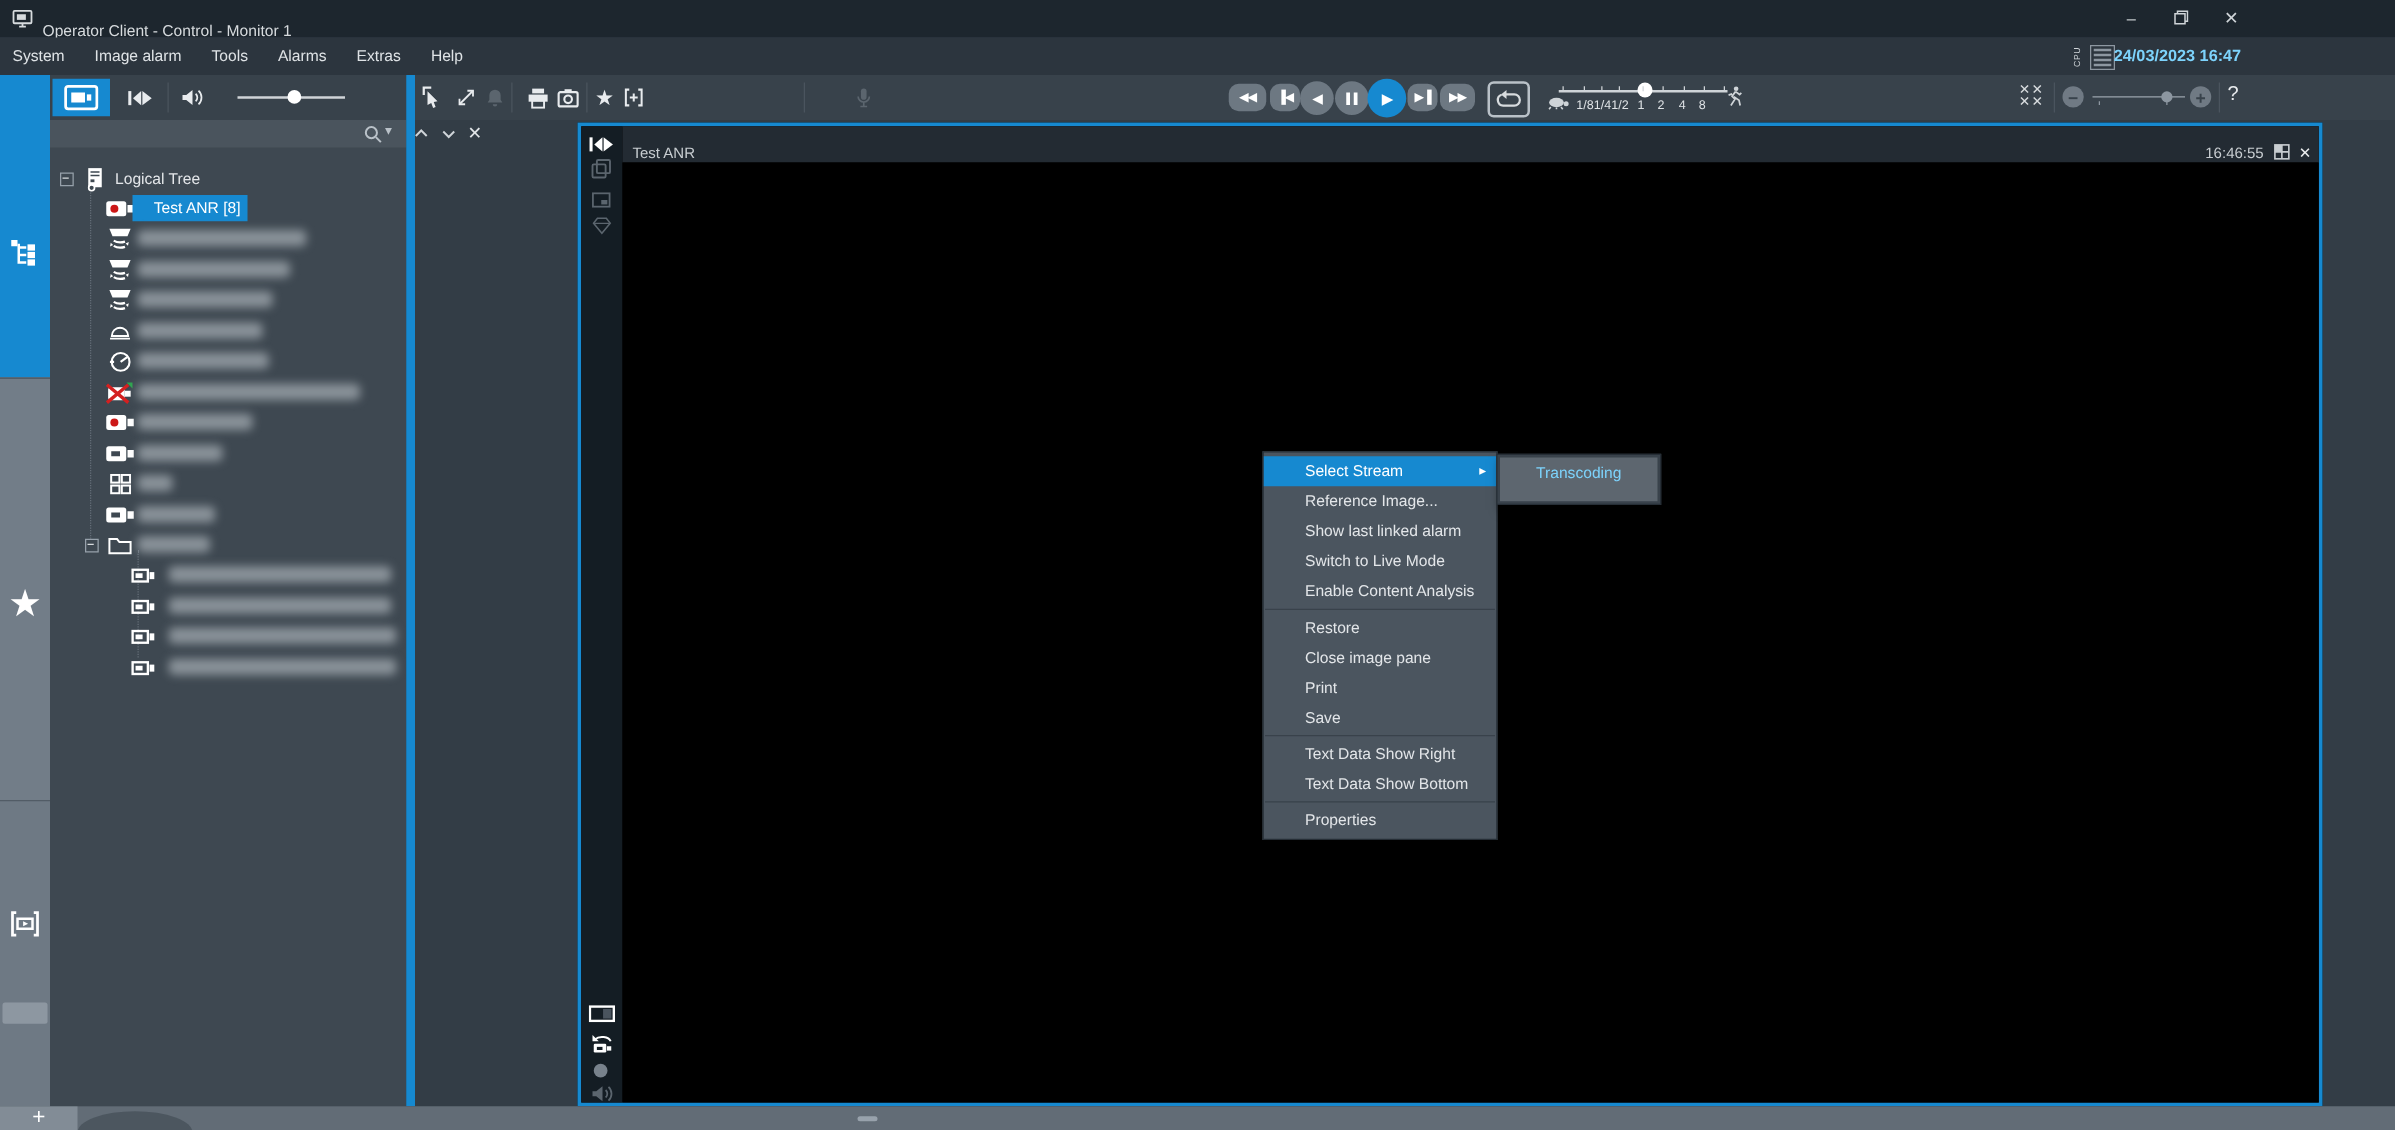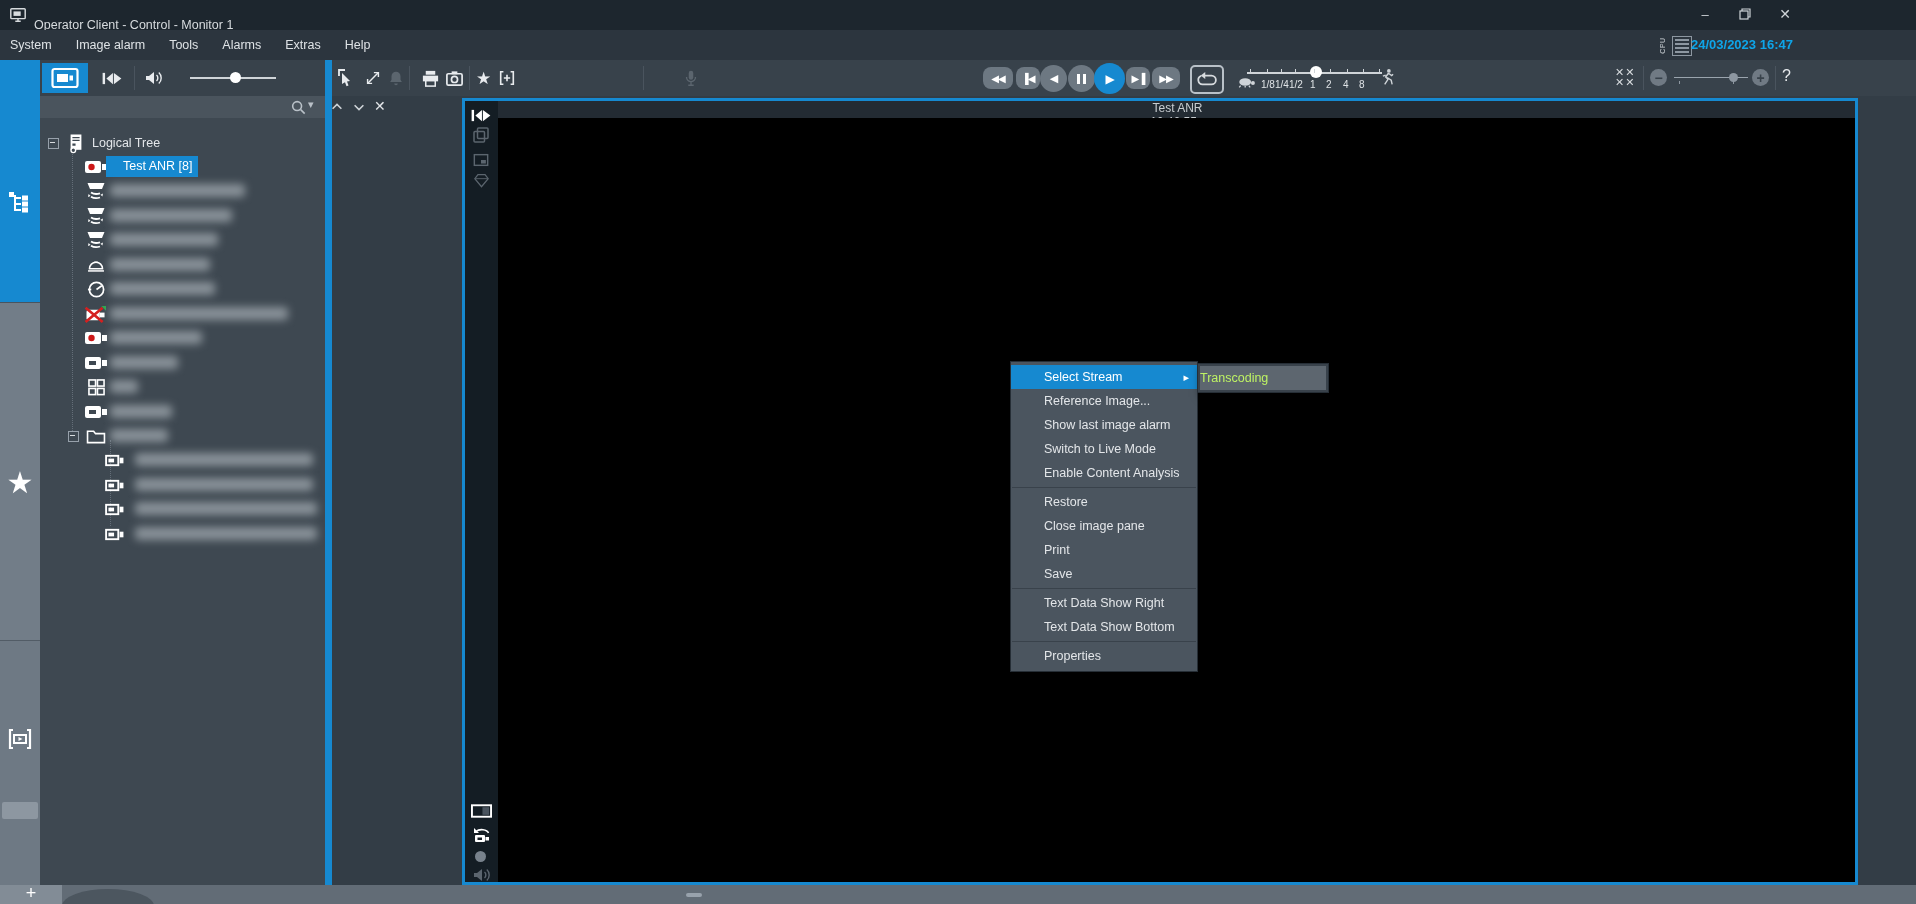"24/03/2023 16:47" #datetime { color: #0ea5e9 -> #7dd3fc }
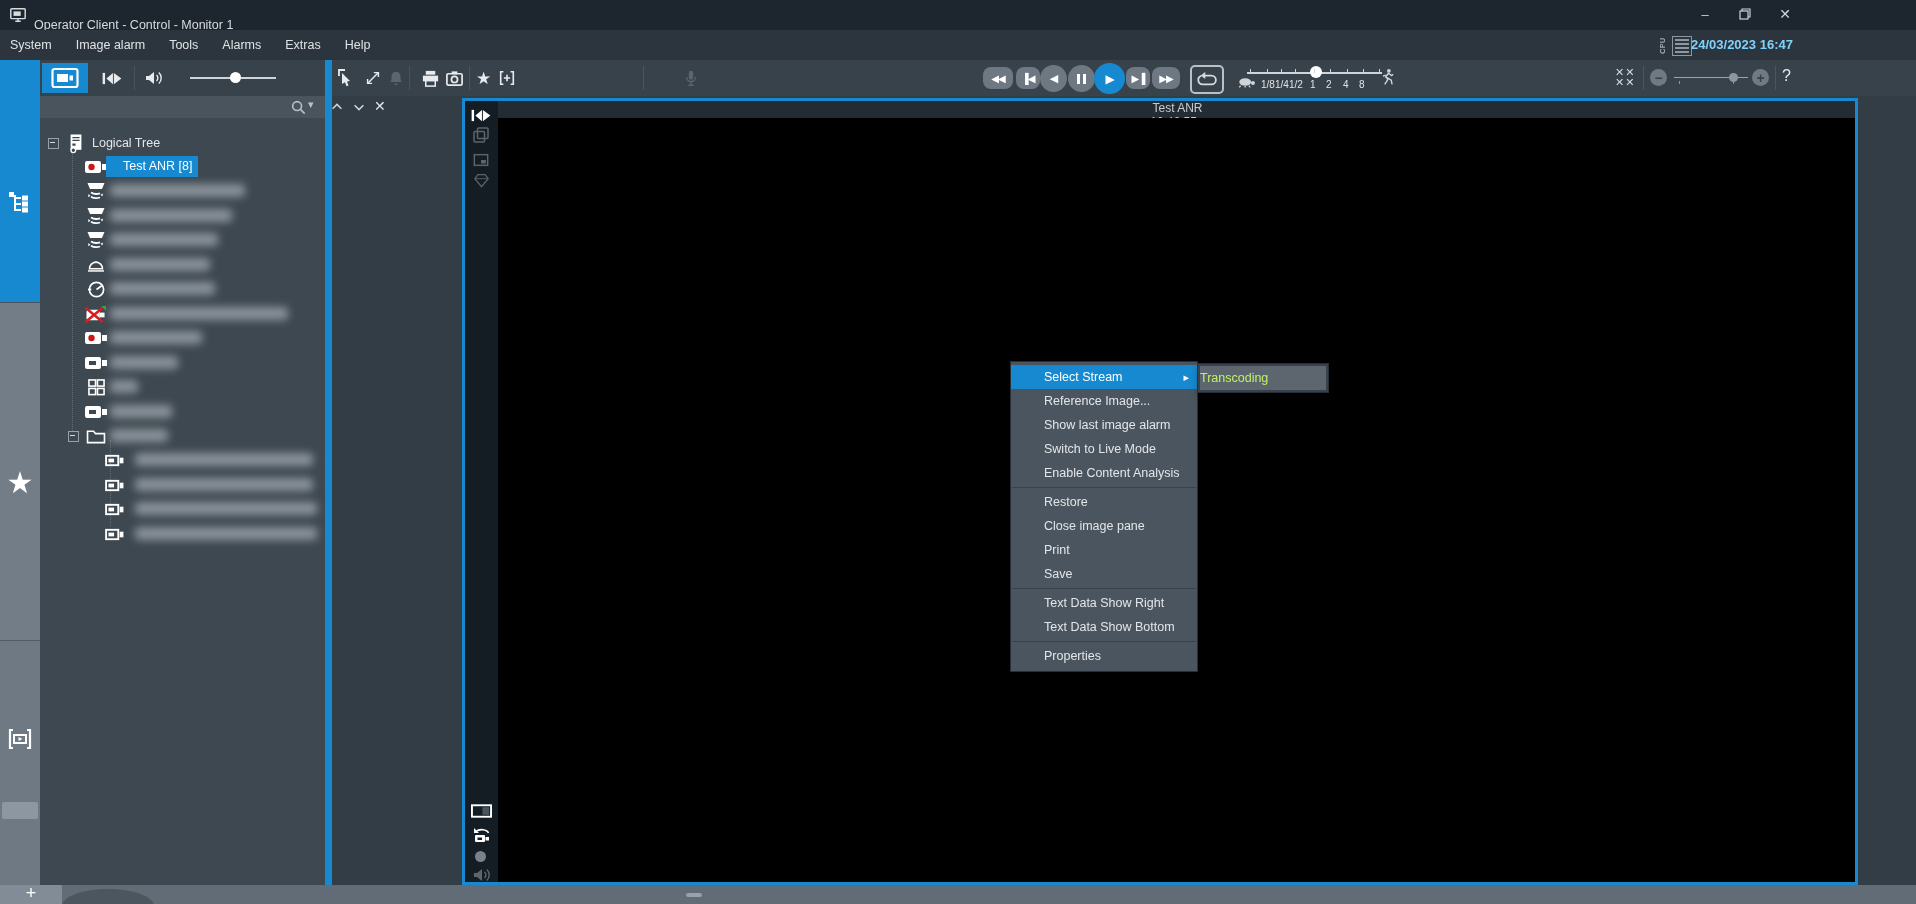"Test ANR" #pane-header { flex-direction: column -> none; padding: 0 6px 0 8px -> 12px 6px 0 8px }
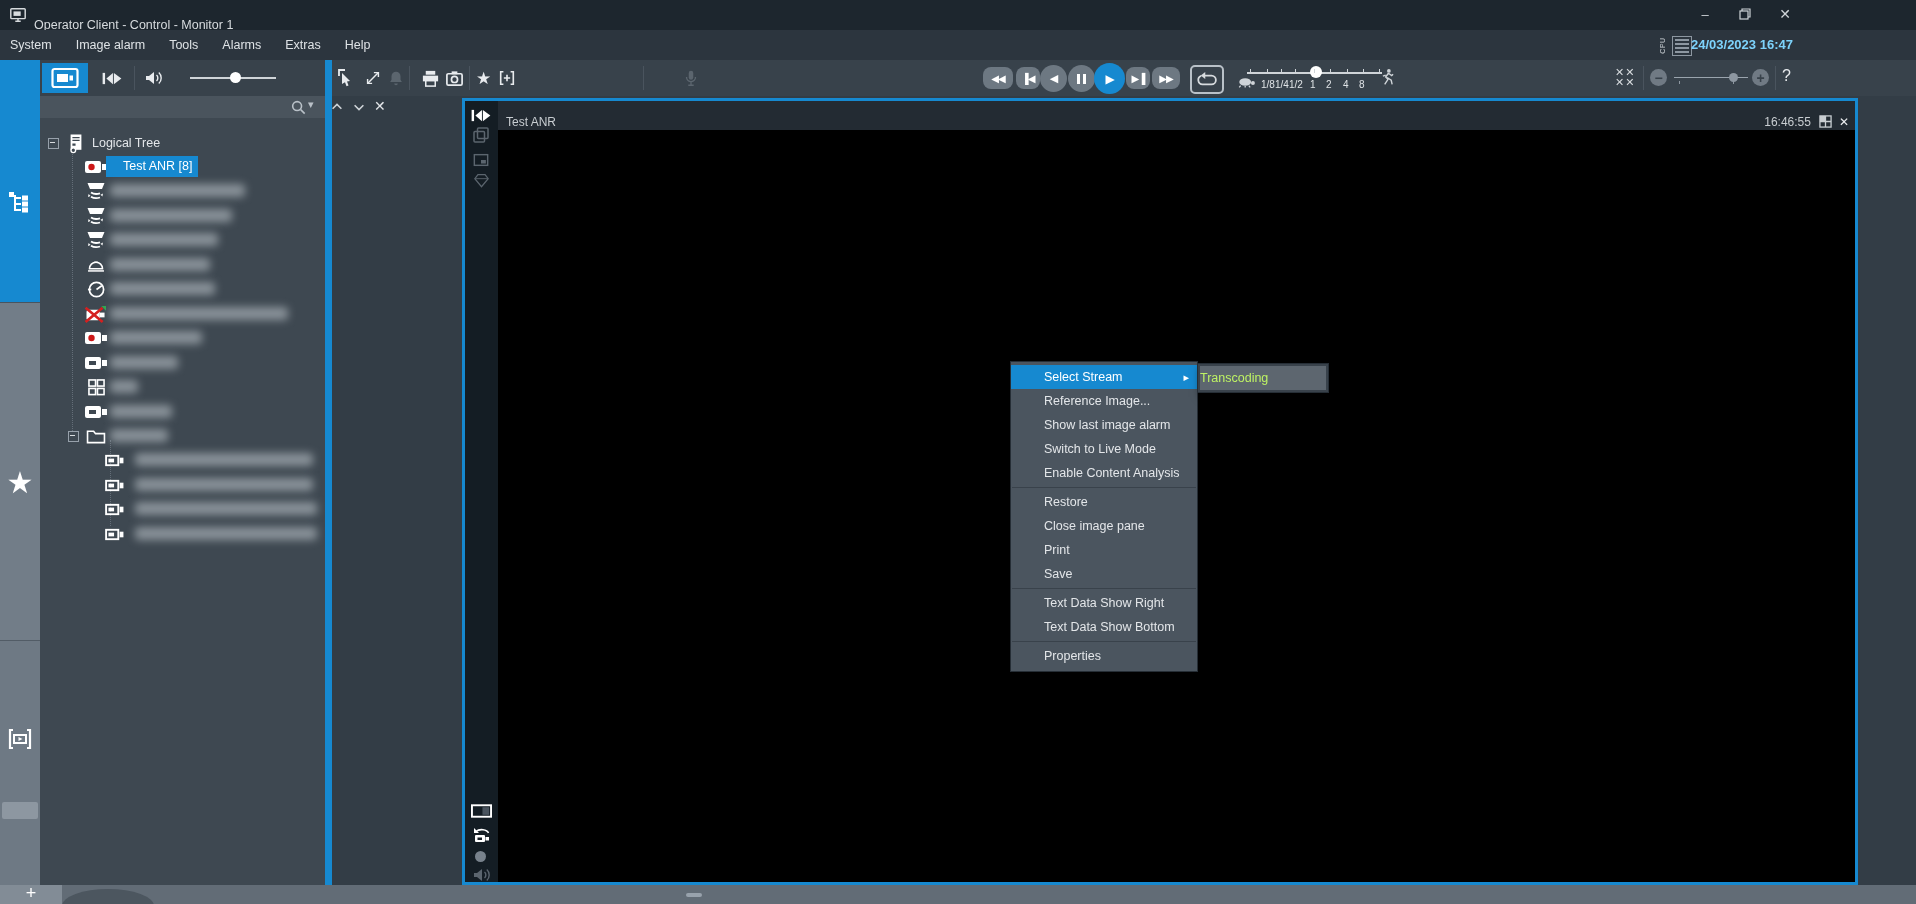"Transcoding" .sub-item { color: #bef264 -> #7dd3fc; height: 24px -> 35px; text-align: left -> center }
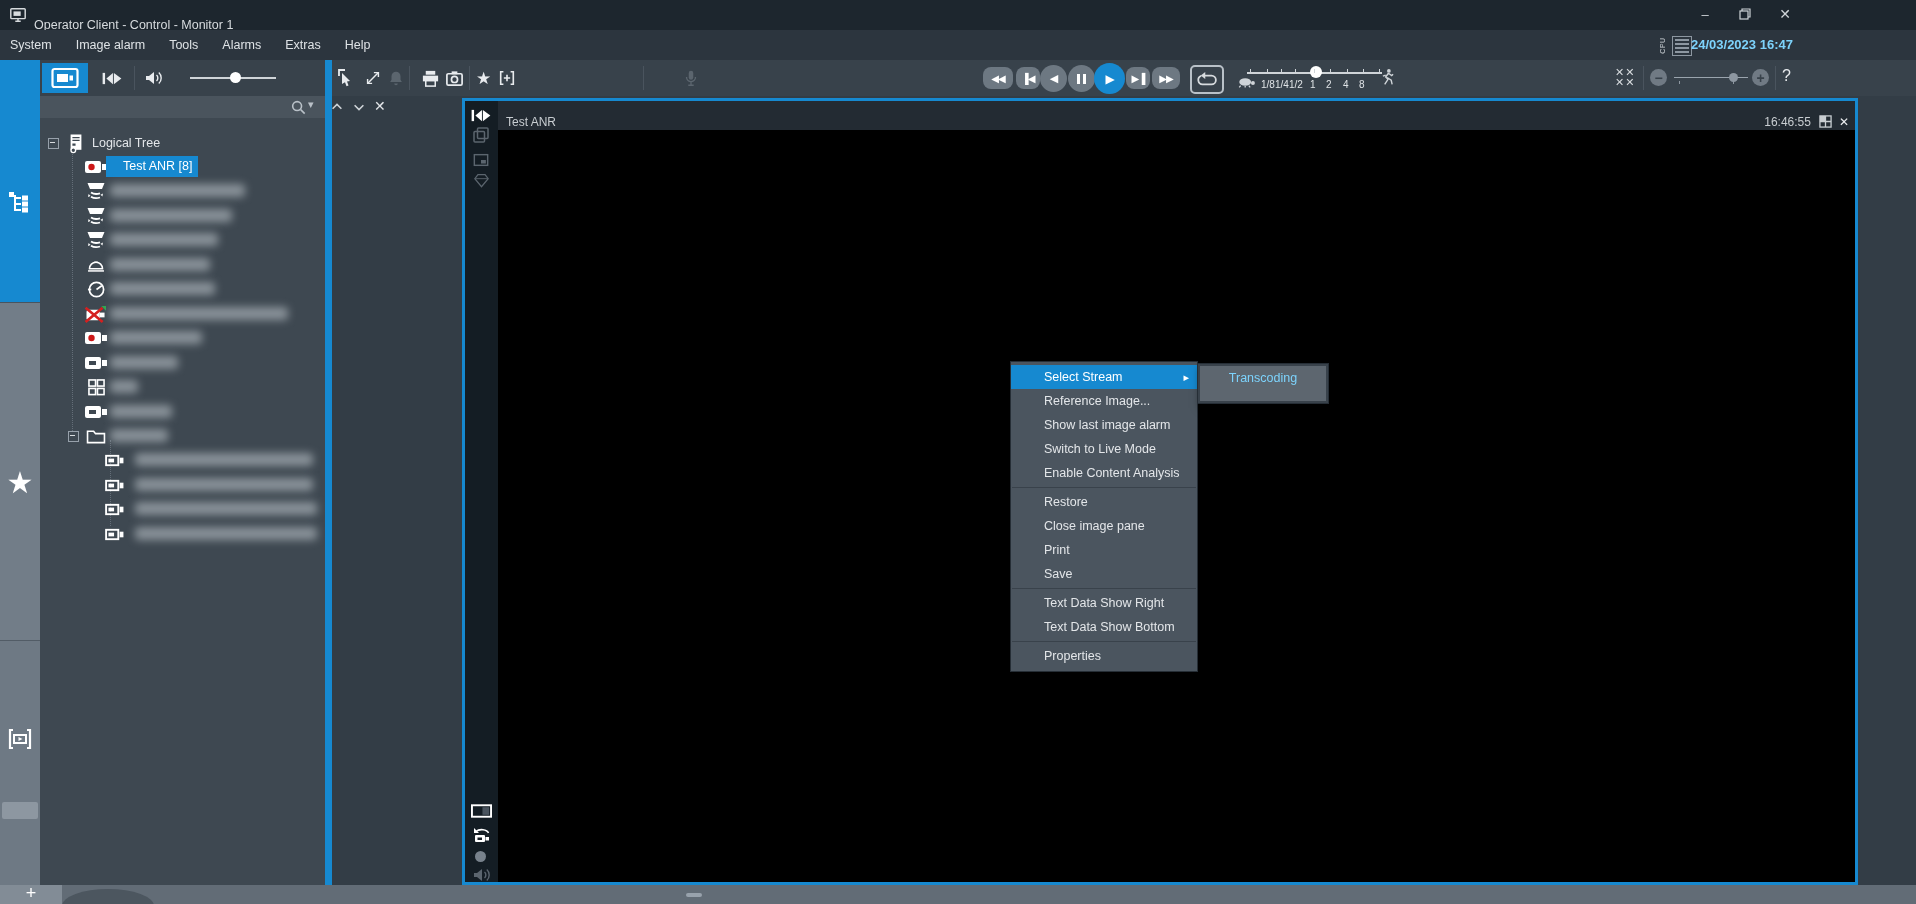"Show last image alarm" div.ctx-item { text: image -> linked }
